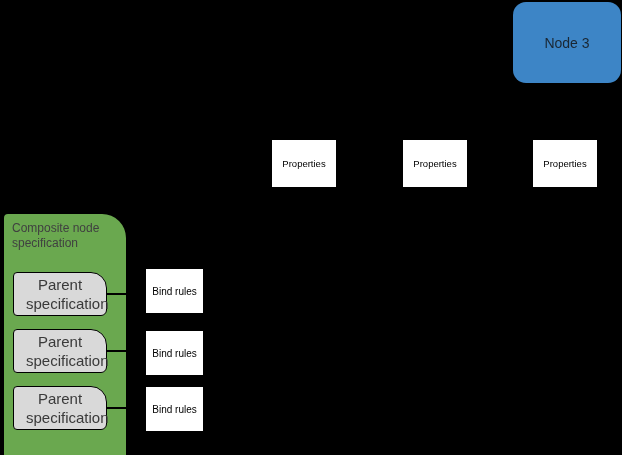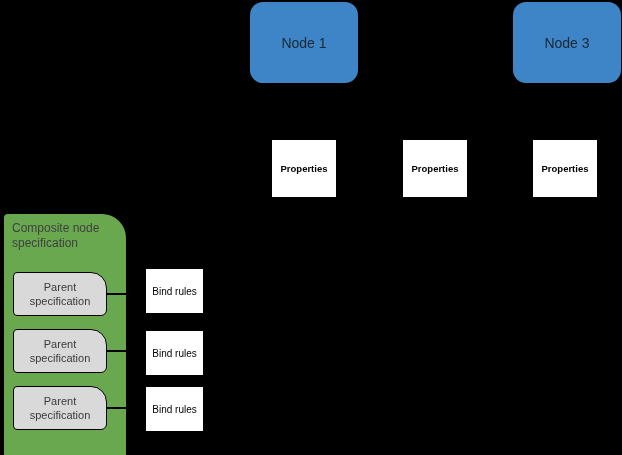"Node 1" div.box { html: <div> <span>Node 1</span> </div> -> none }
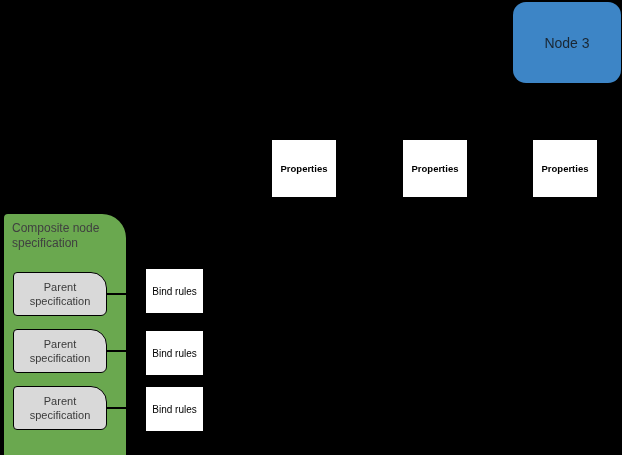"Properties" .props { font-weight: bold -> normal; height: 57px -> 47px }
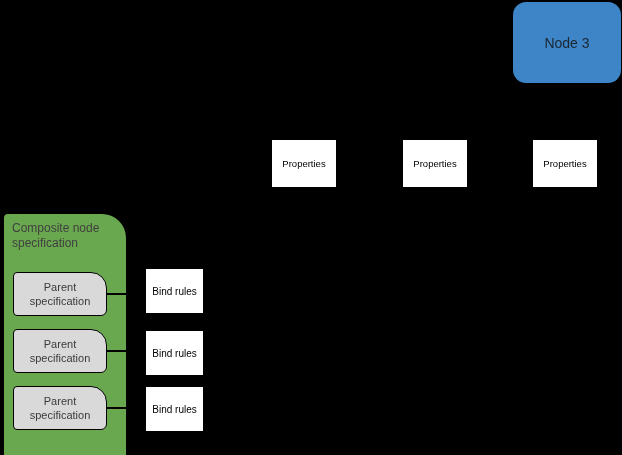"Parent specification" .parent { font-size: 11px -> 15px }
